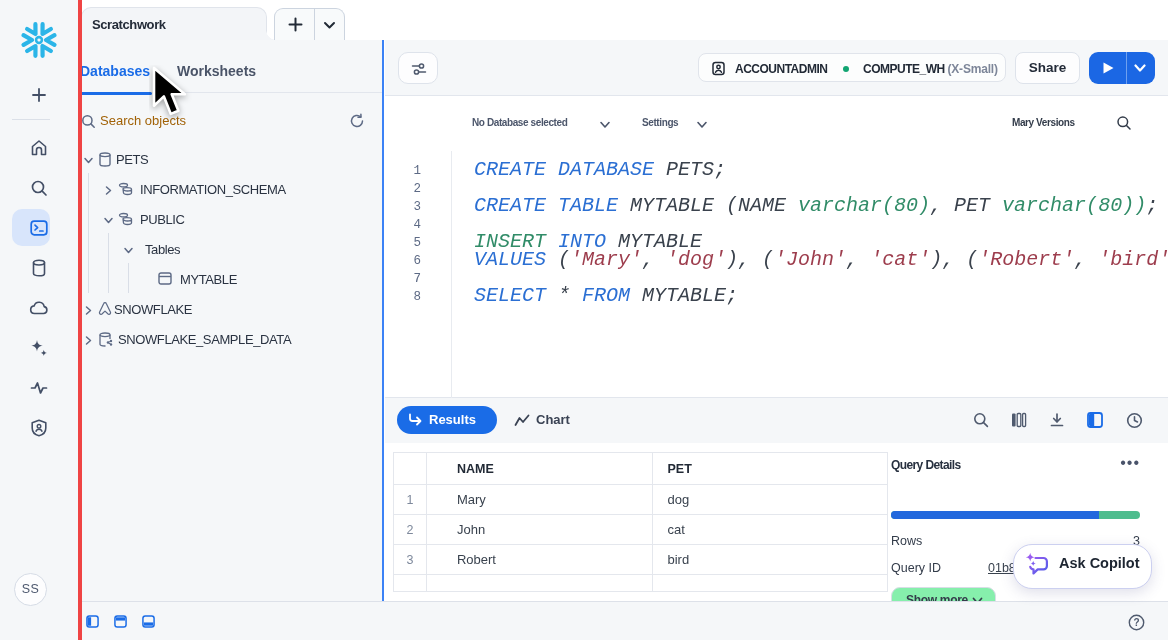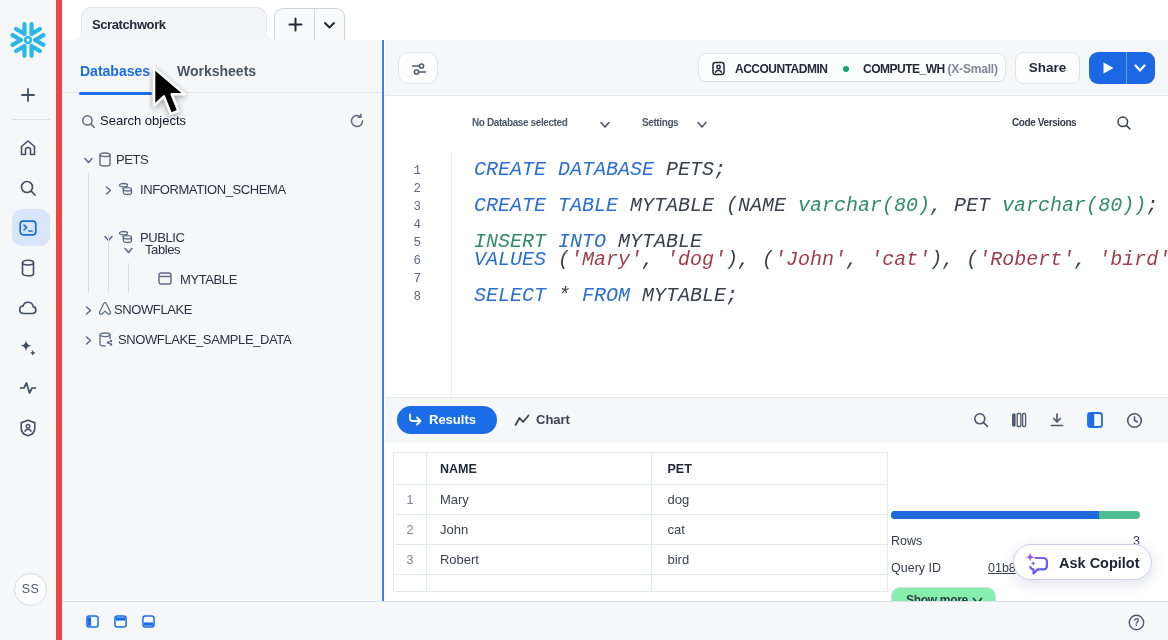"Search objects" #searchtxt { color: #0f172a -> #a16207 }
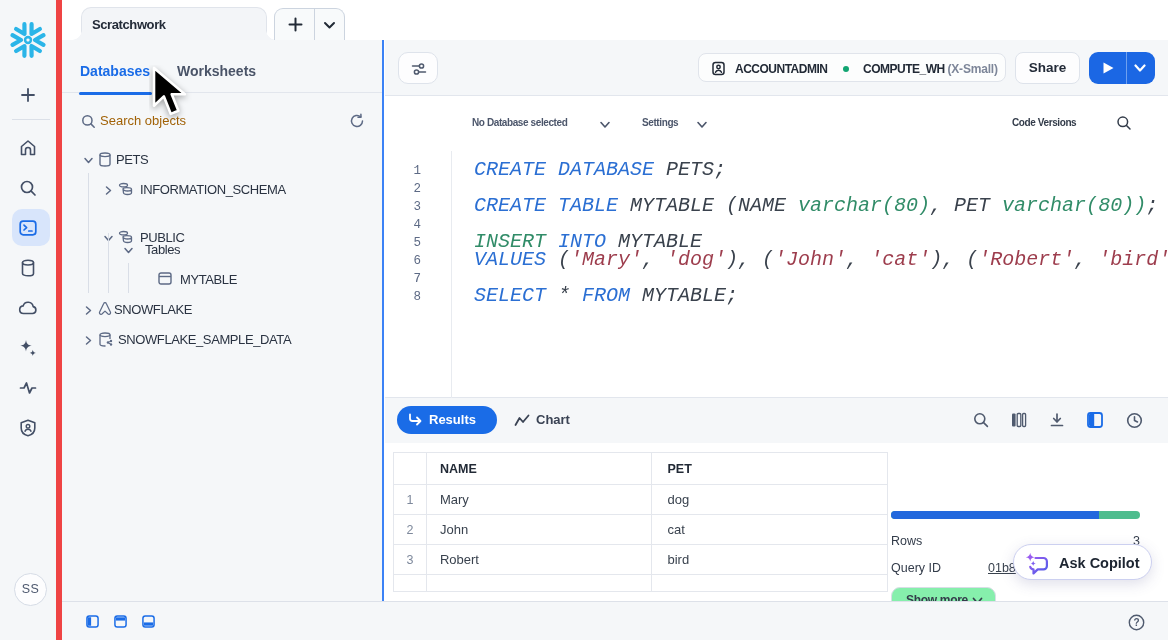"Code Versions" span.ehtxt { text: Code -> Mary }
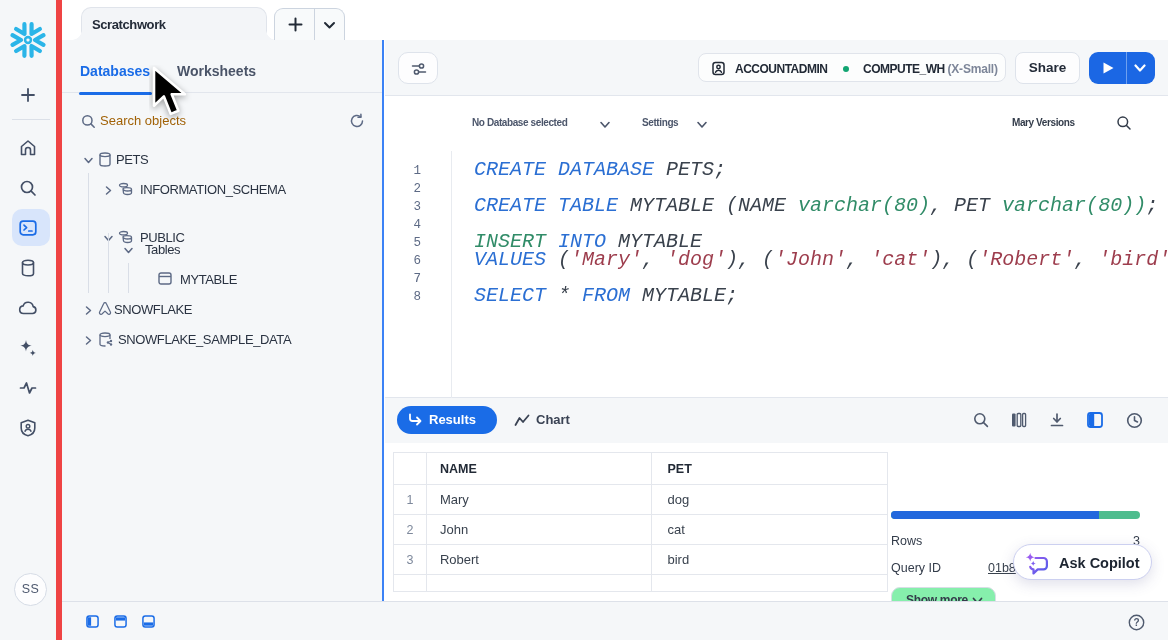"PUBLIC" div.trow { top: 182px -> 164px }
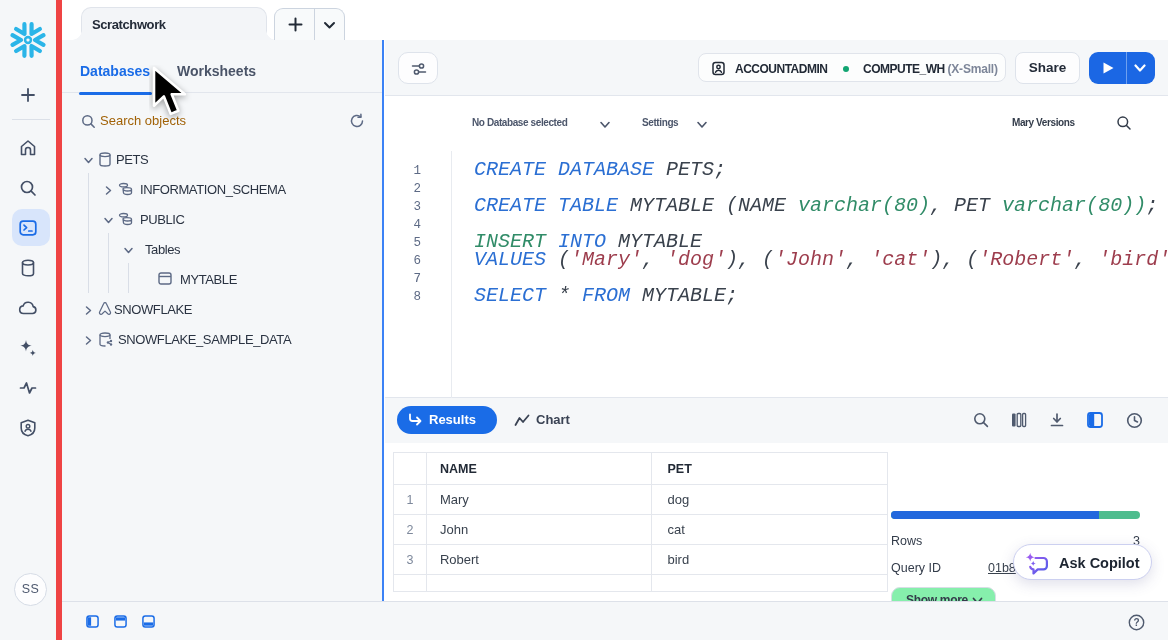"NAME" #rtable .c1 { padding-left: 13px -> 30px }
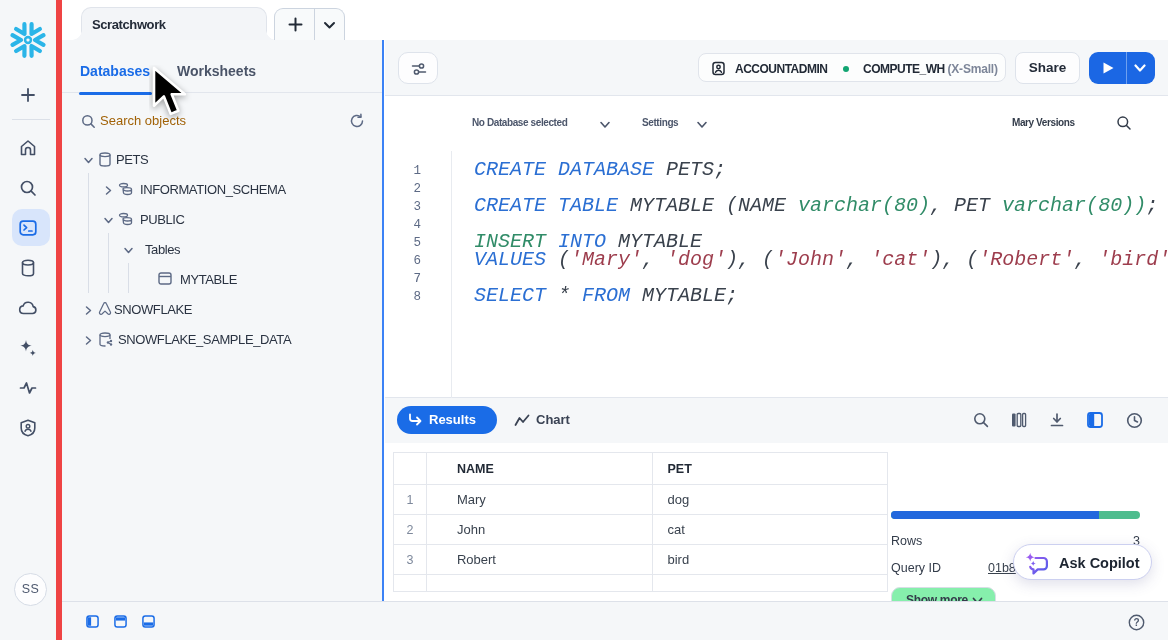"Query Details" div.row { html: none -> <div><b>Query Details</b><span>•••</span></div> }
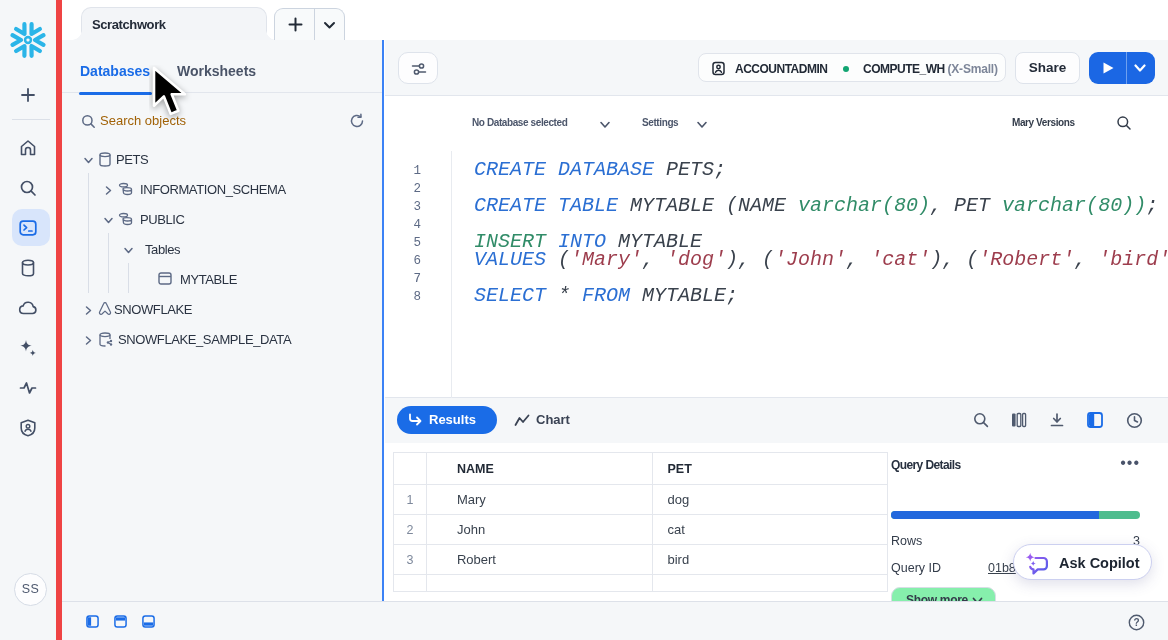"Ask Copilot" #copilot { height: 36px -> 45px }
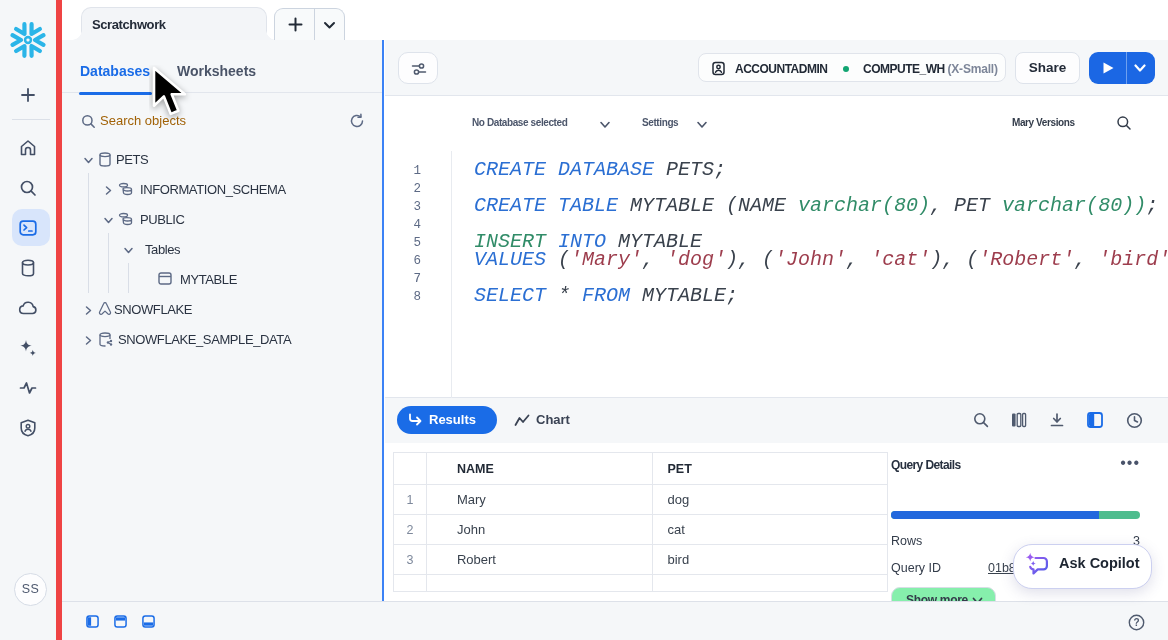"SS" #rail { border-right: 6px solid #ef4444 -> 4px solid #ef4444; width: 62px -> 82px }
